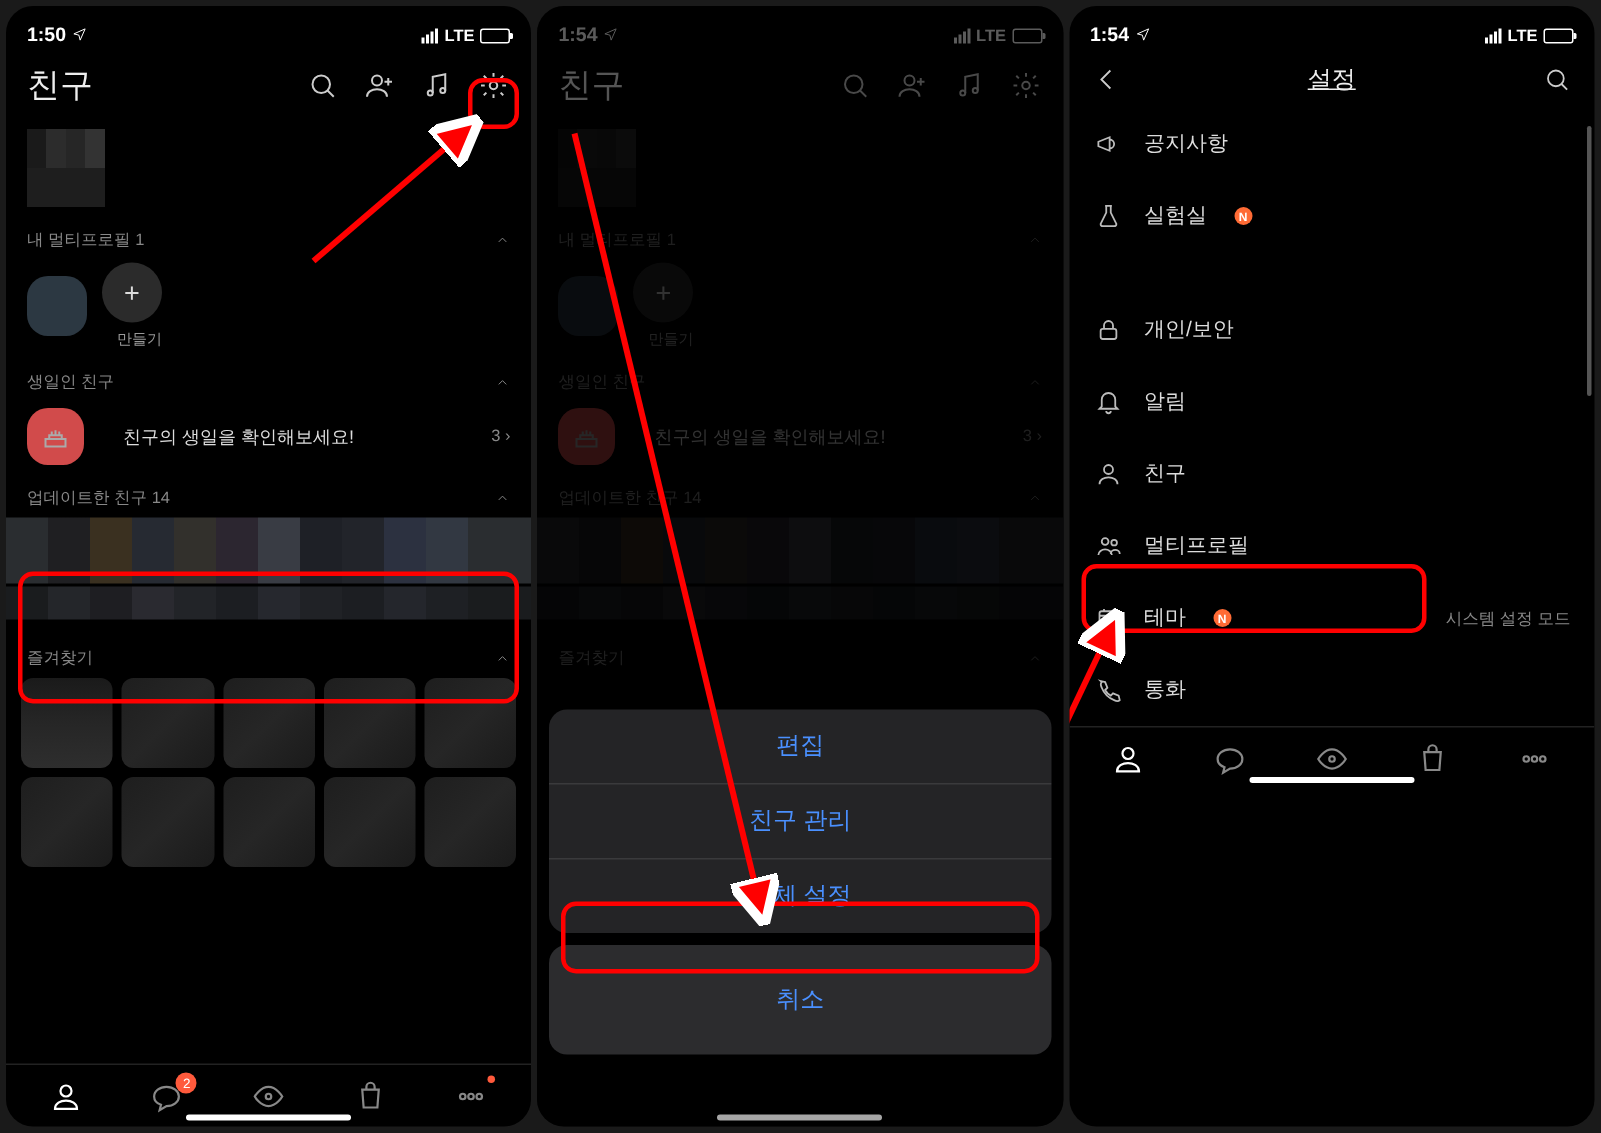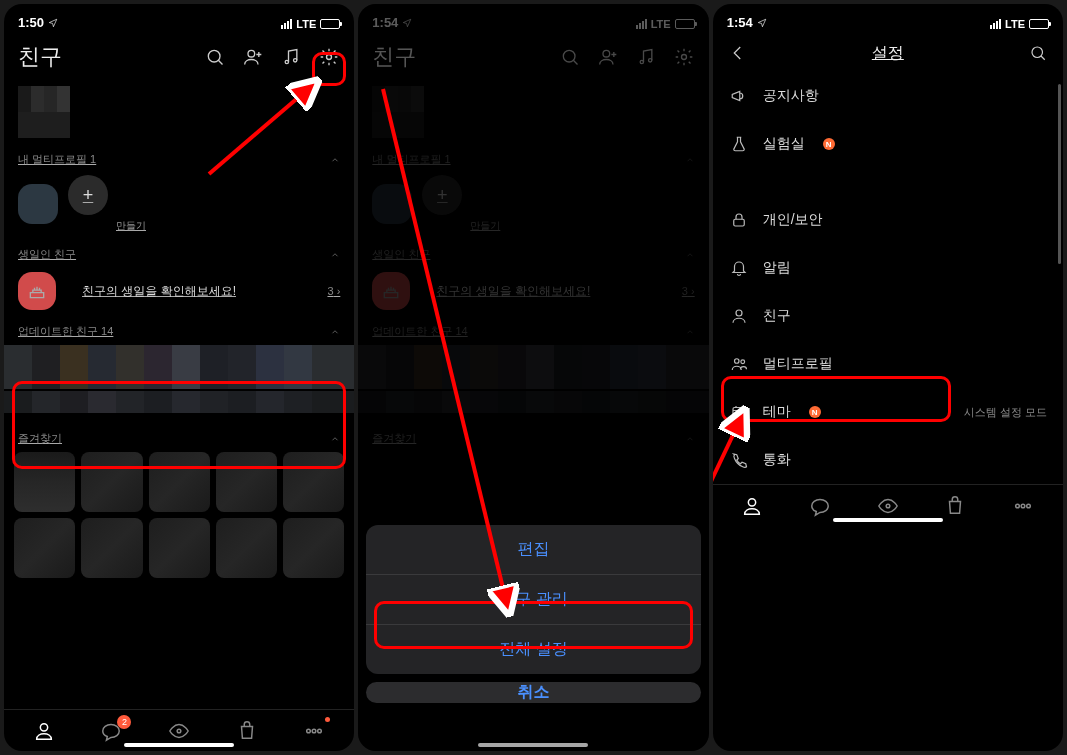"내 멀티프로필 1" .content { text-decoration: underline -> none }
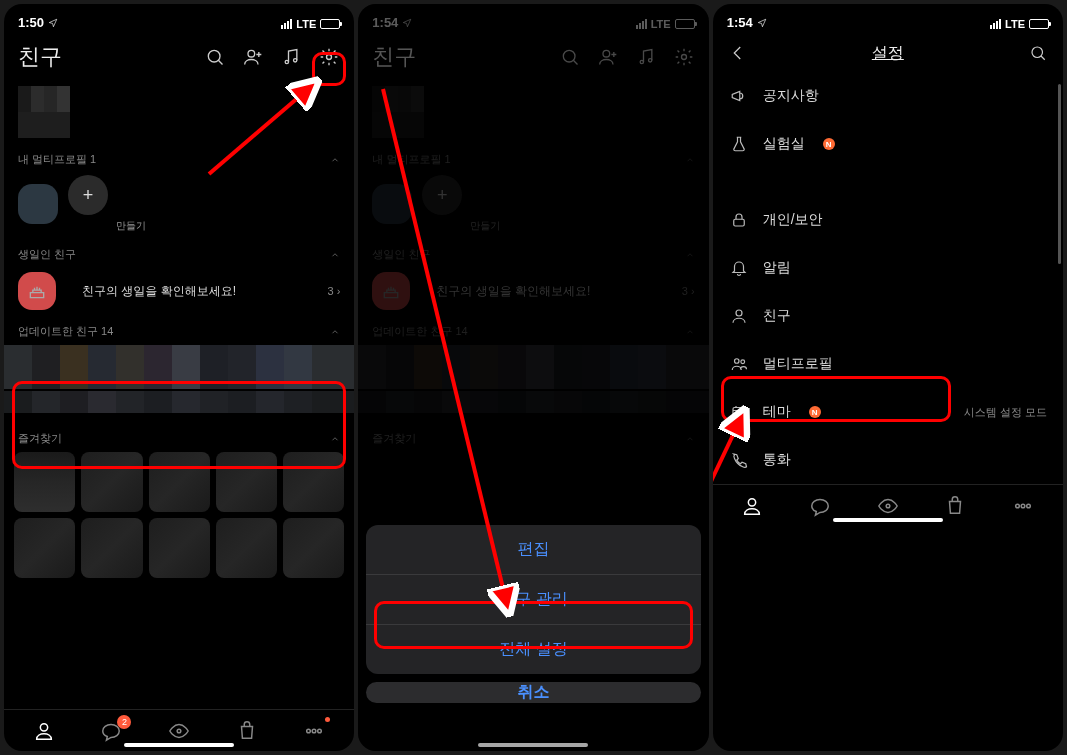"만들기" .small-label { margin-left: 48px -> none; text-align: left -> right }
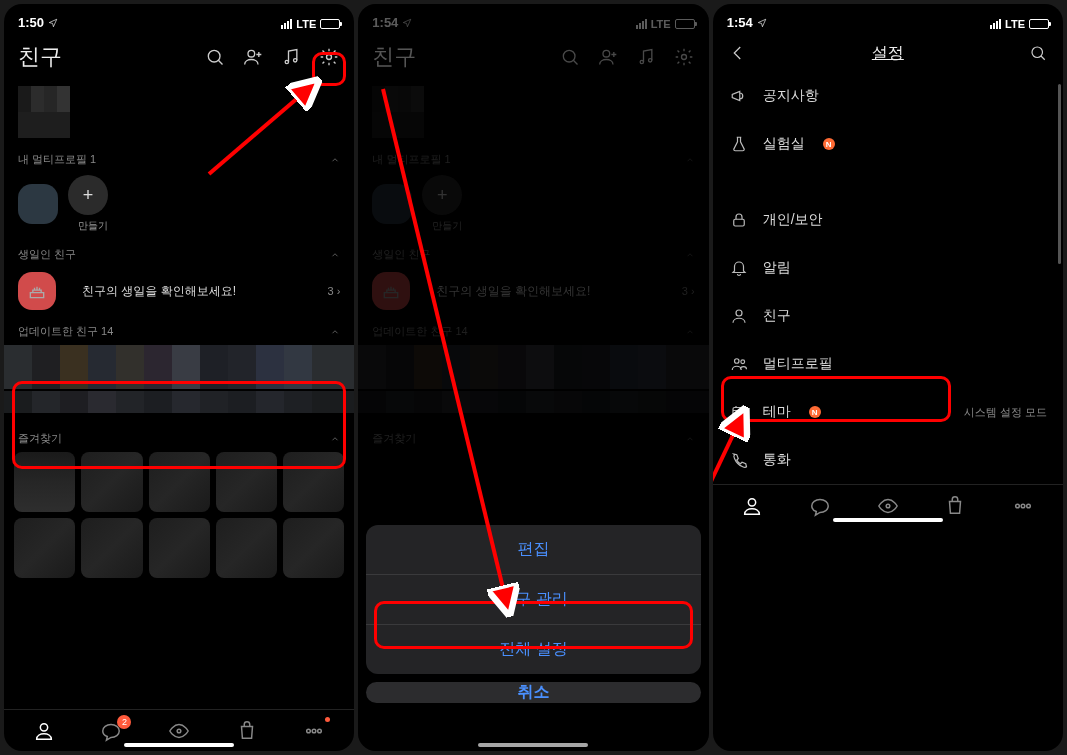"취소" .sheet-cancel { font-weight: 700 -> 400; padding: 0 0 -> 26px 0 }
